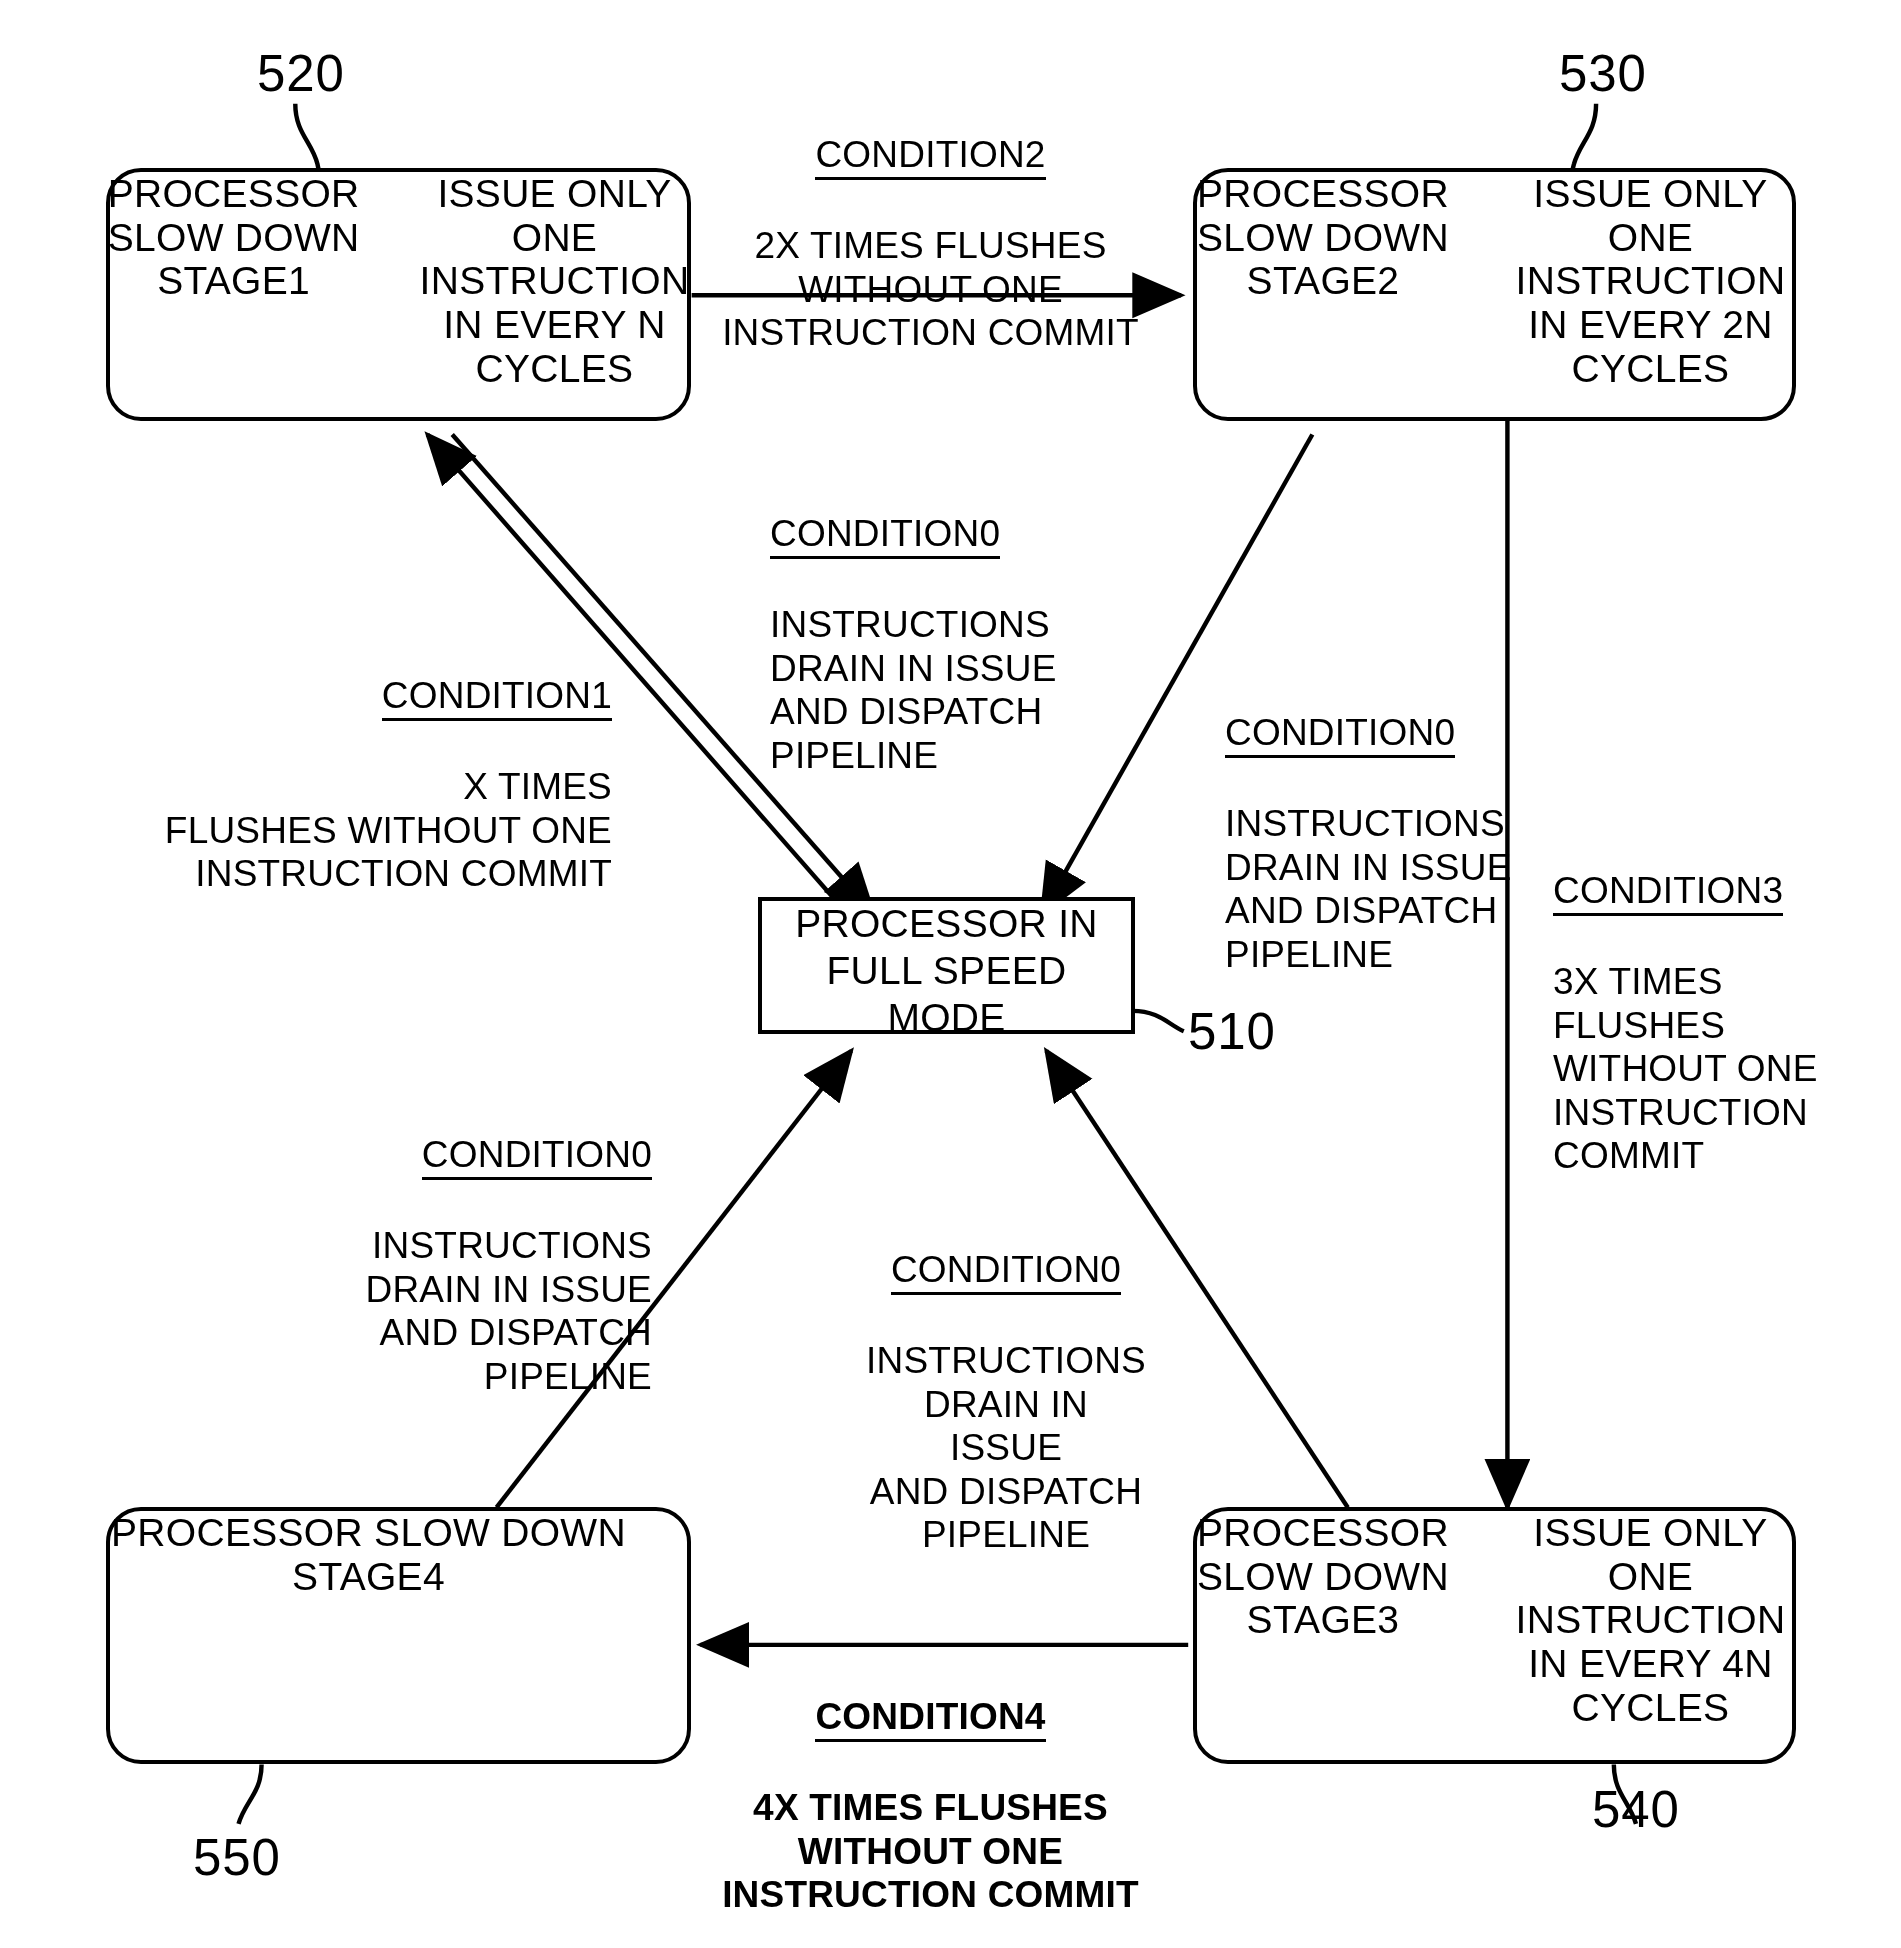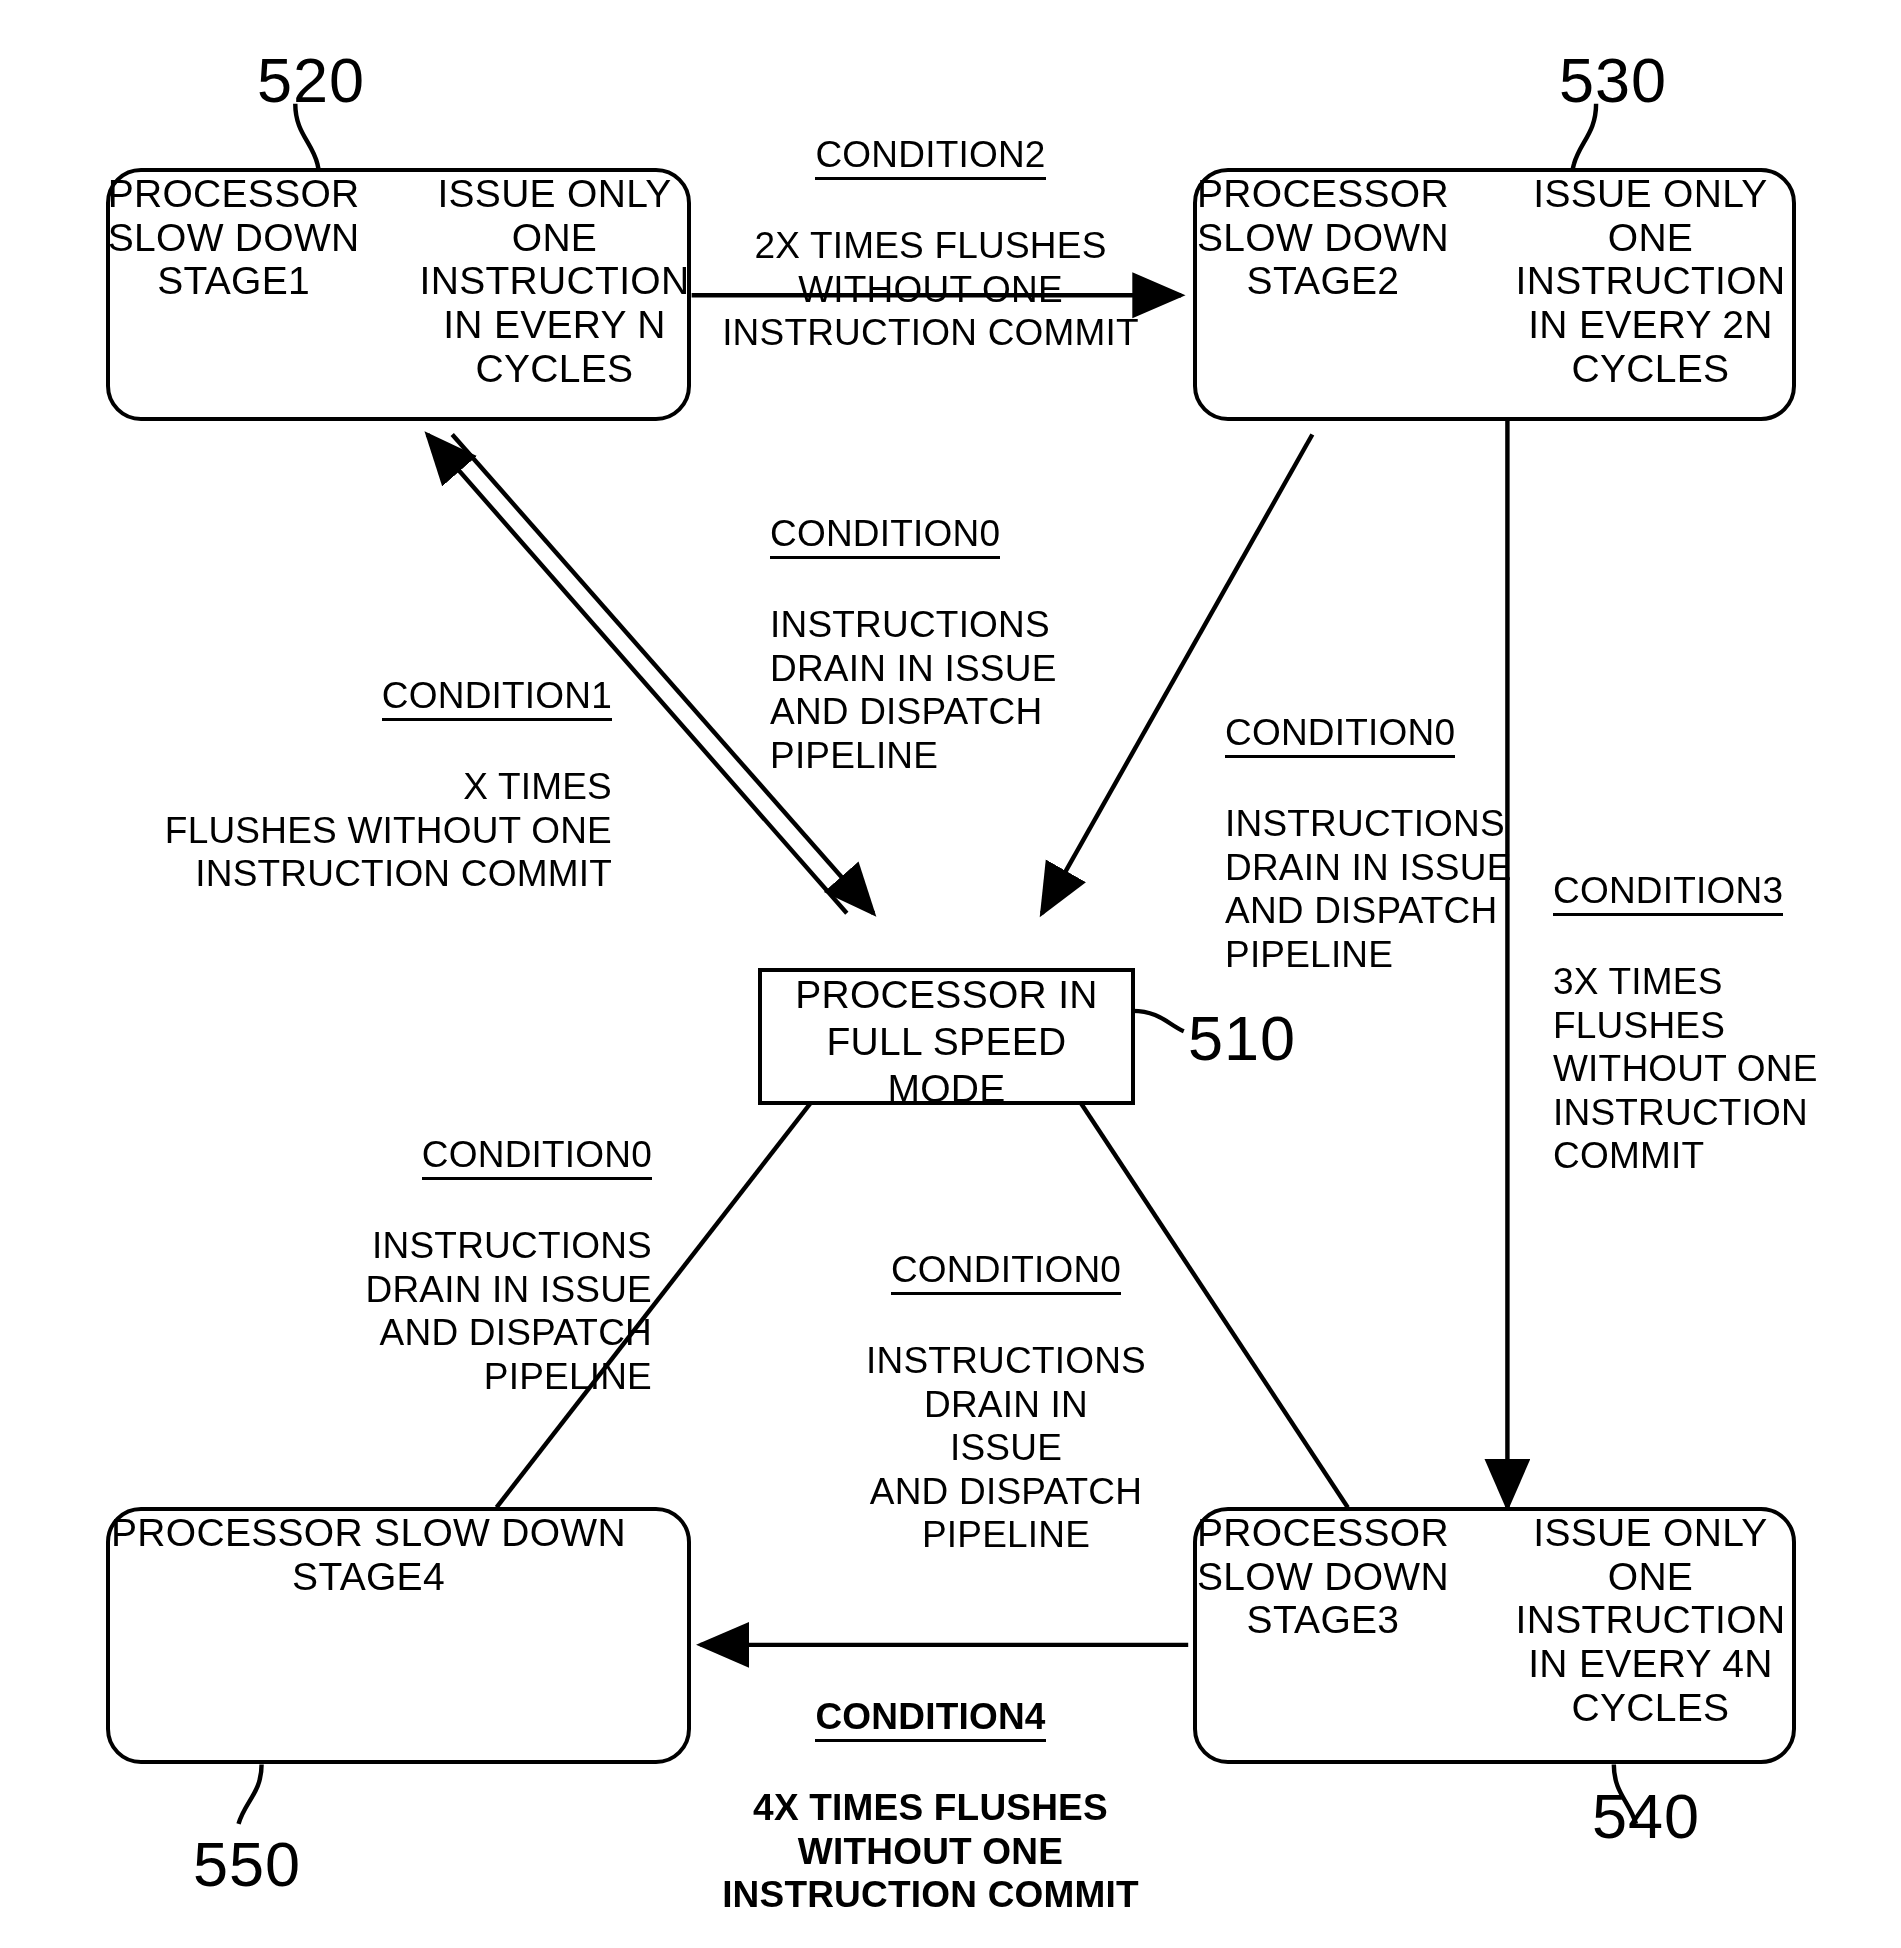"520" .fs-ref { font-size: 63px -> 51px }
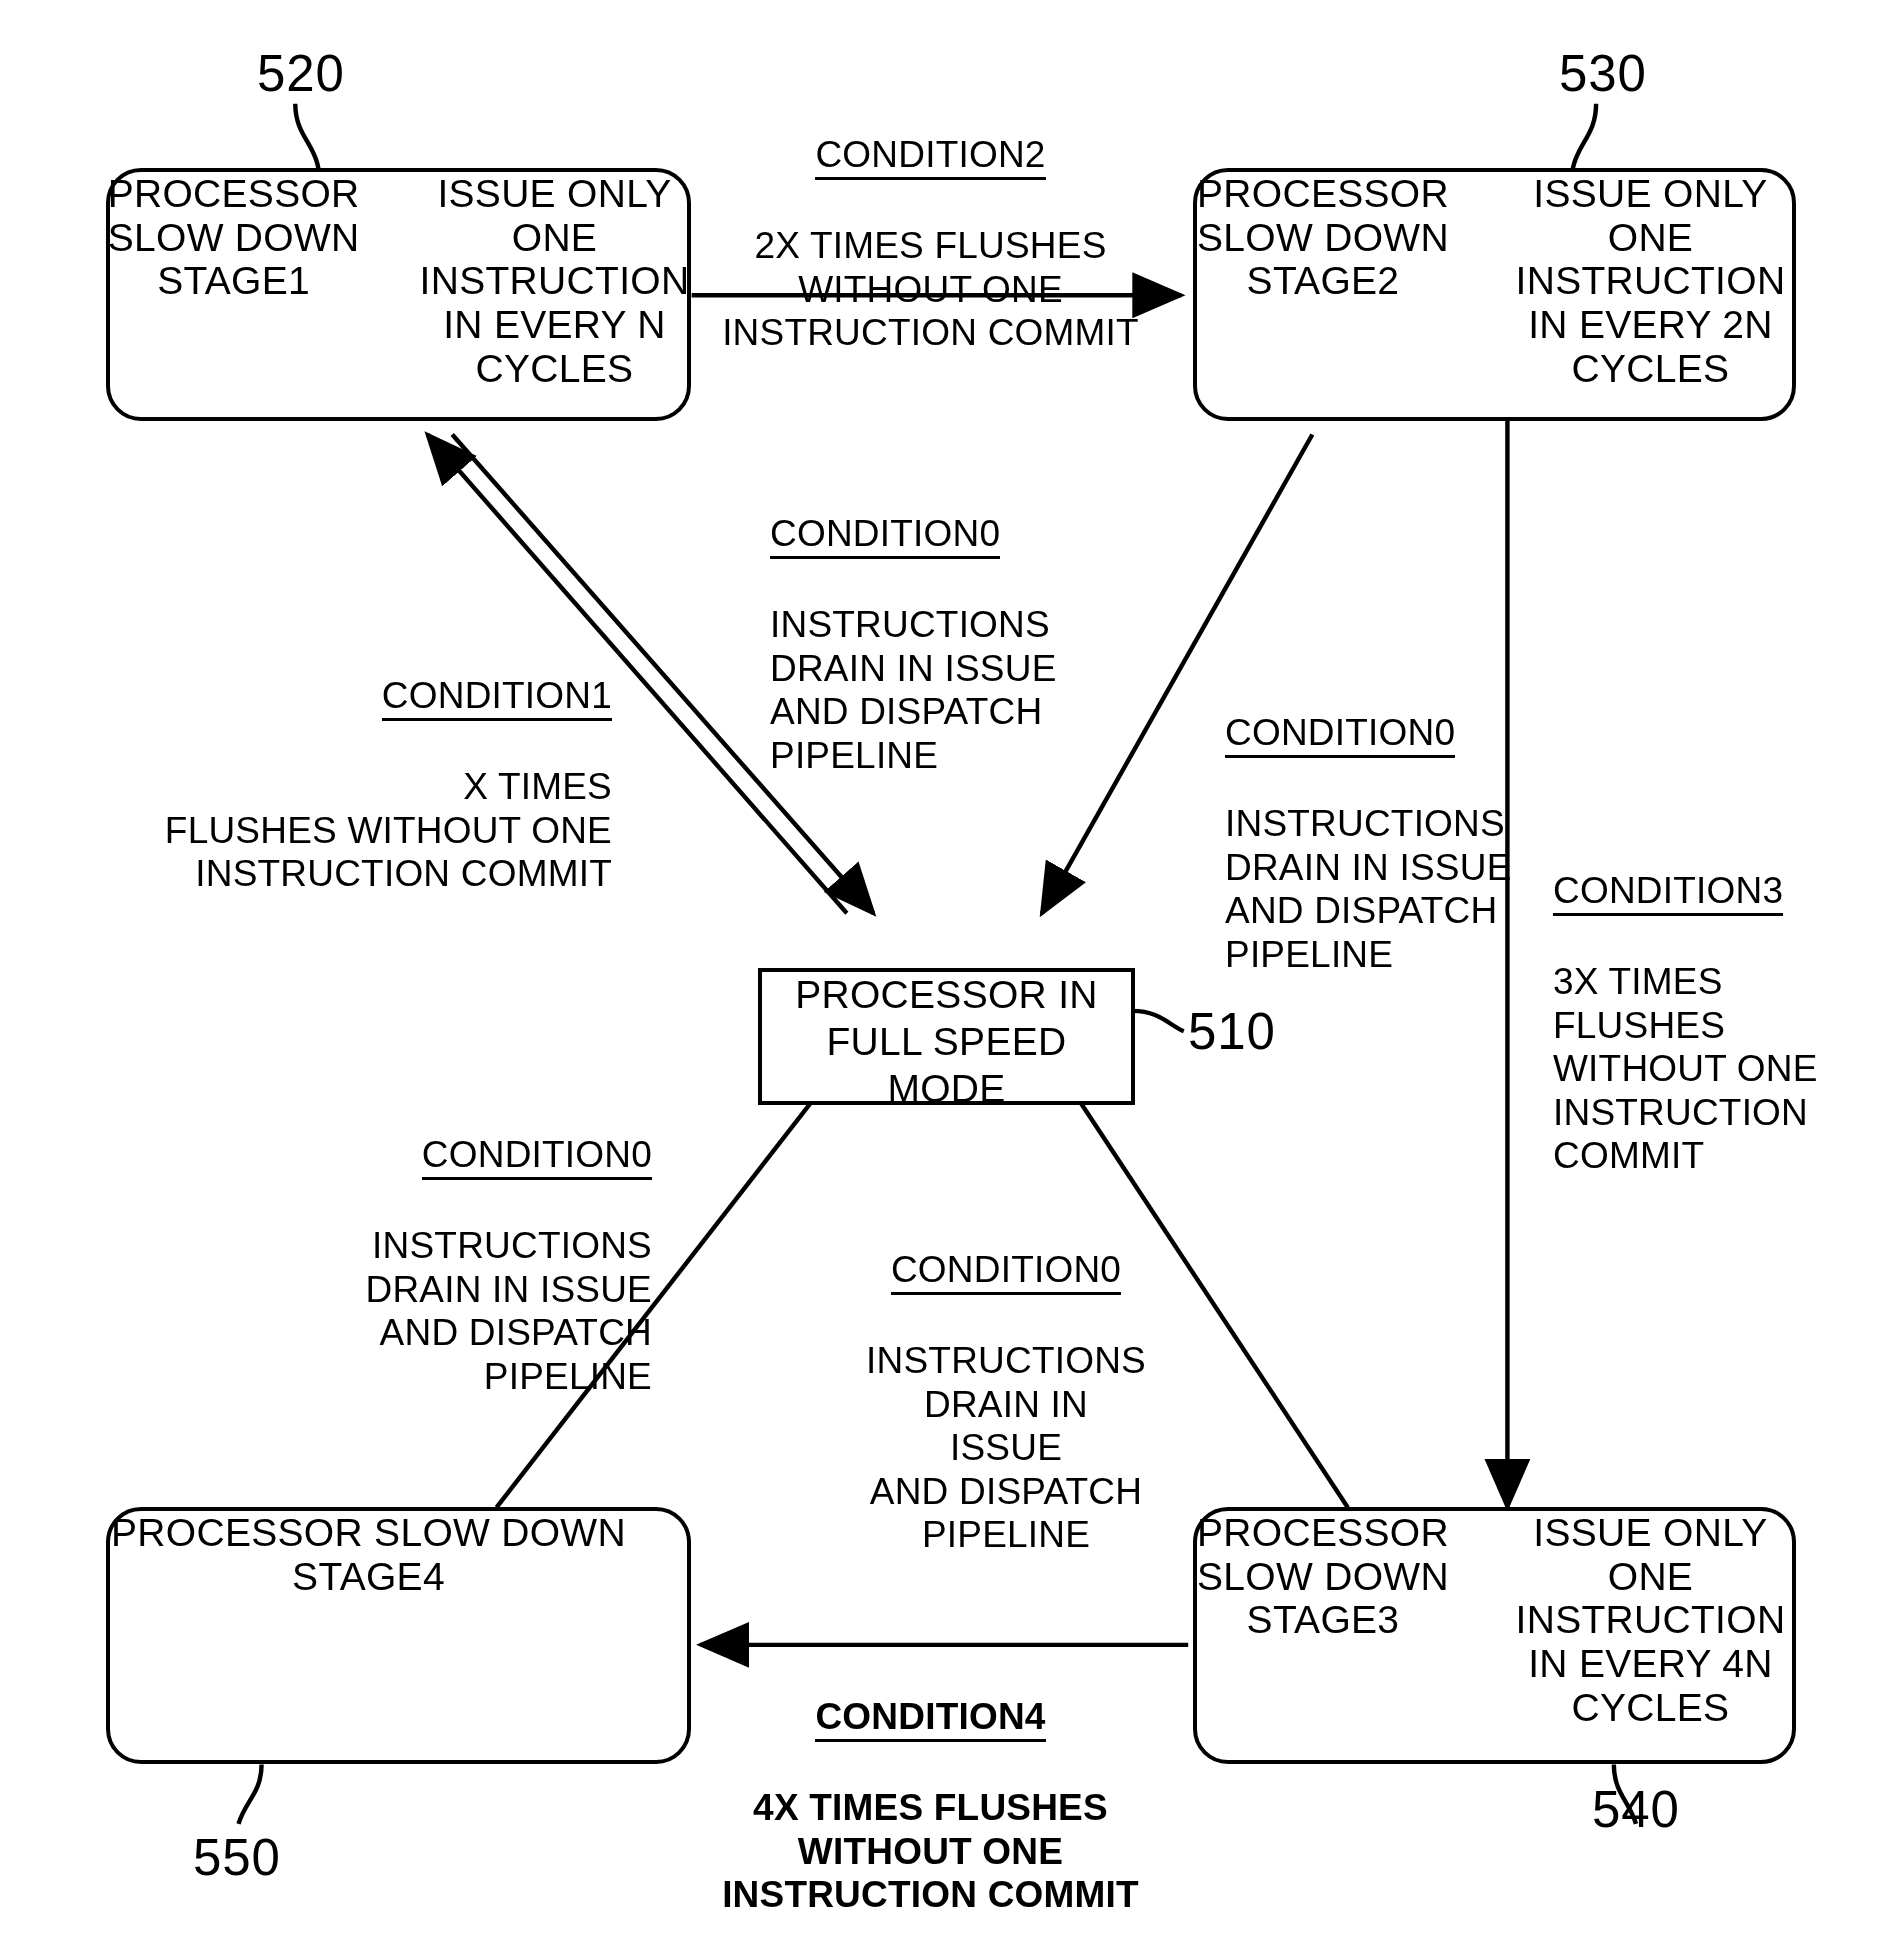"PROCESSOR IN" div.node { top: 968px -> 897px }
